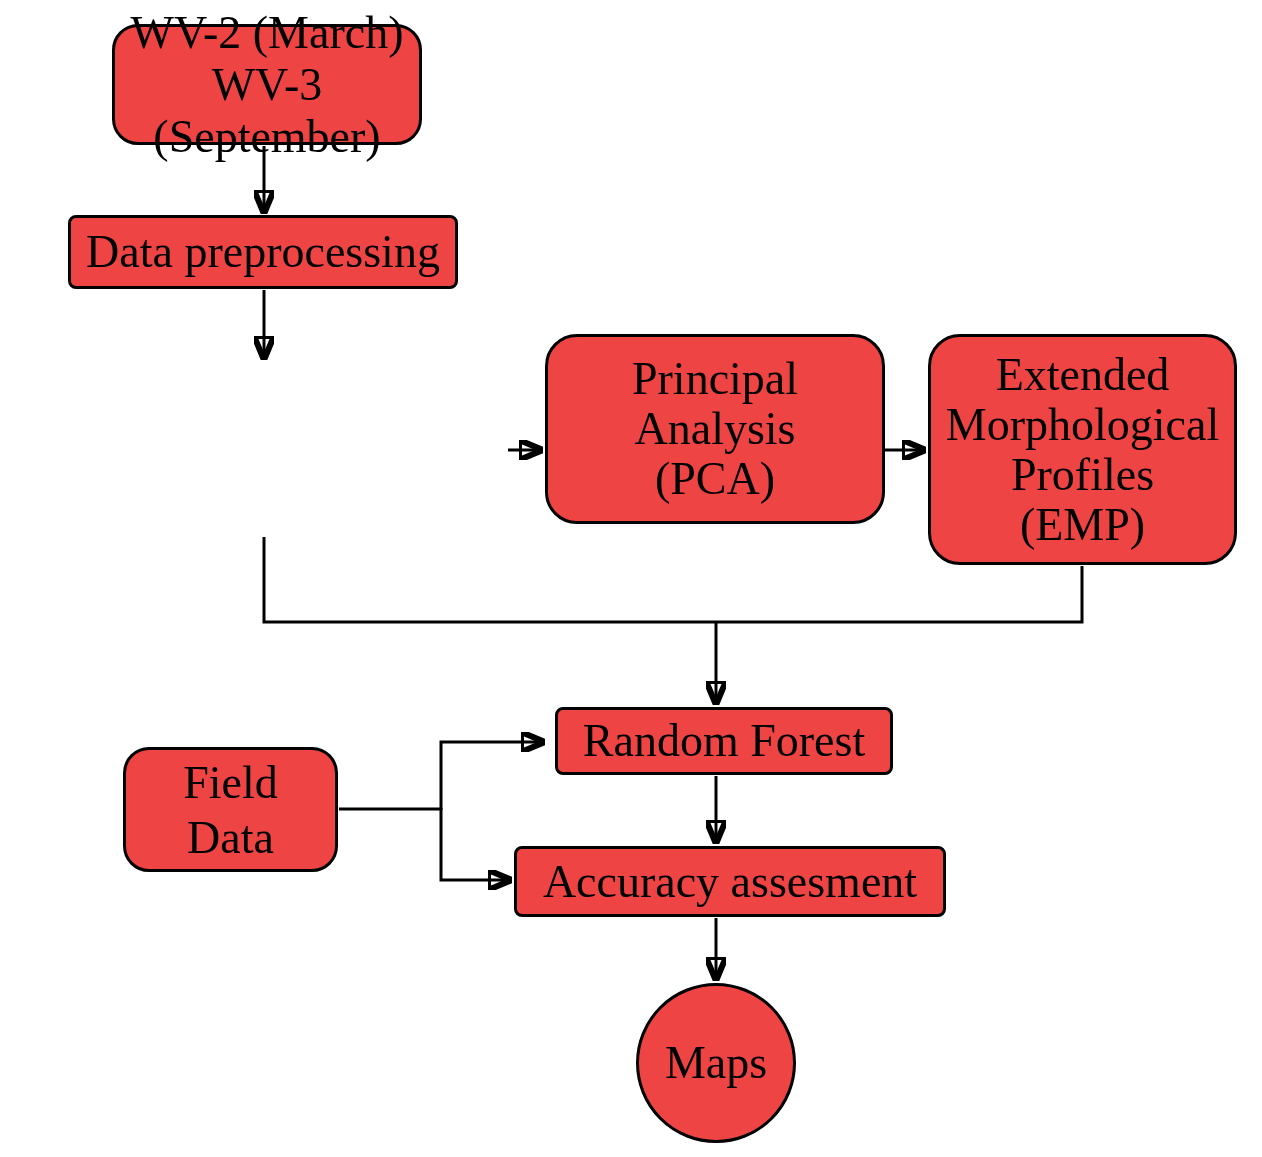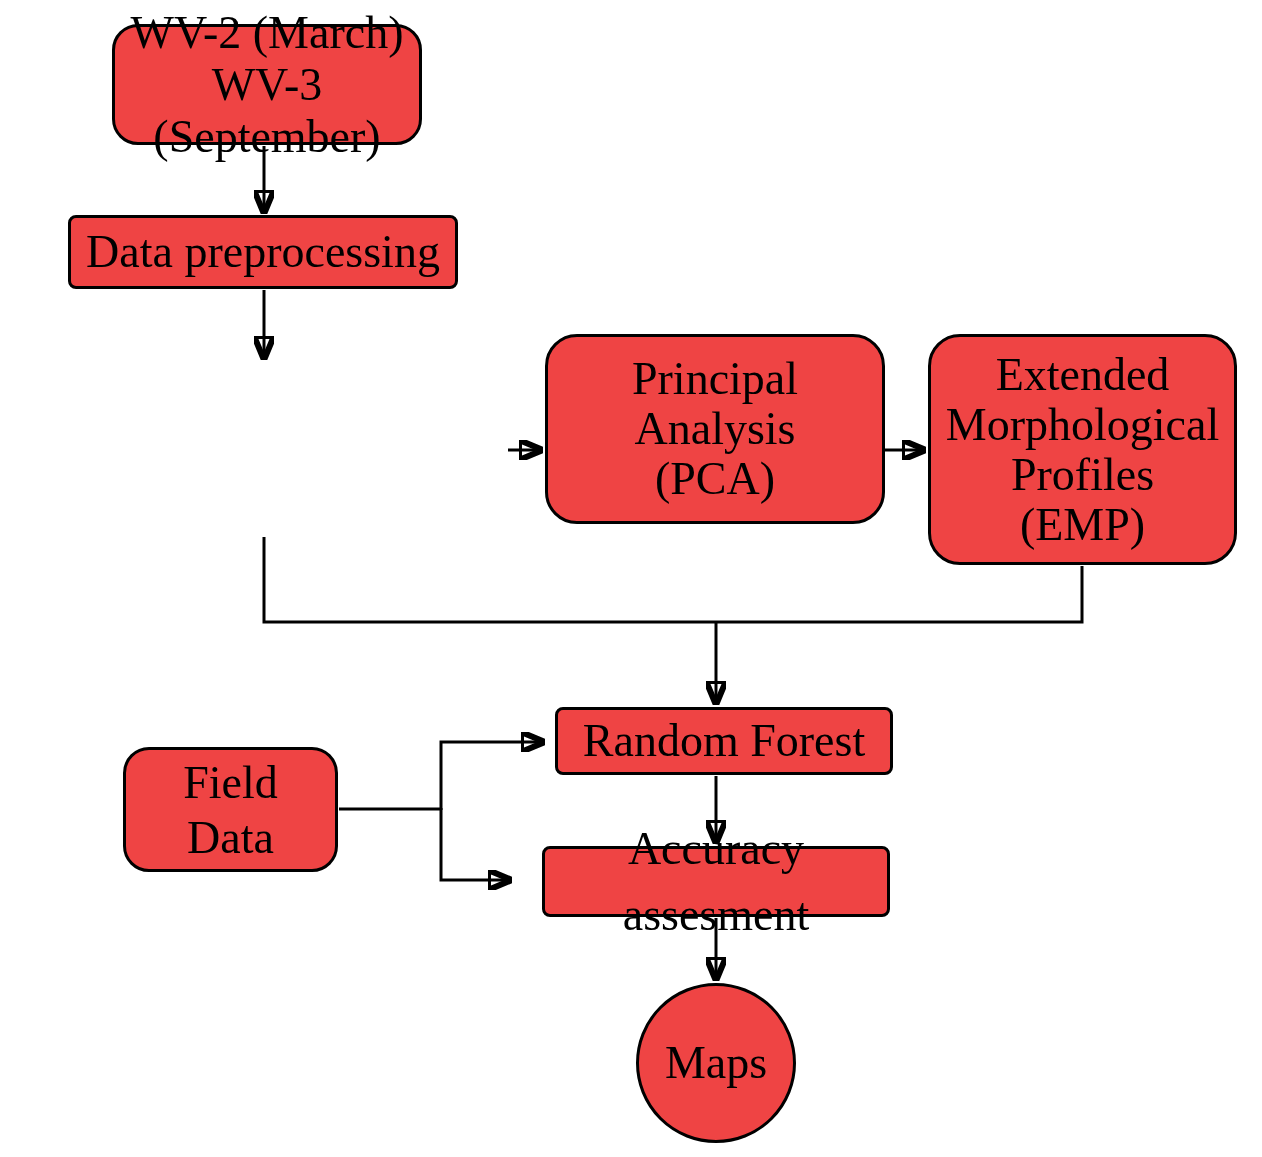"Accuracy assesment" .node-accuracy { left: 542px -> 514px; width: 348px -> 432px }
